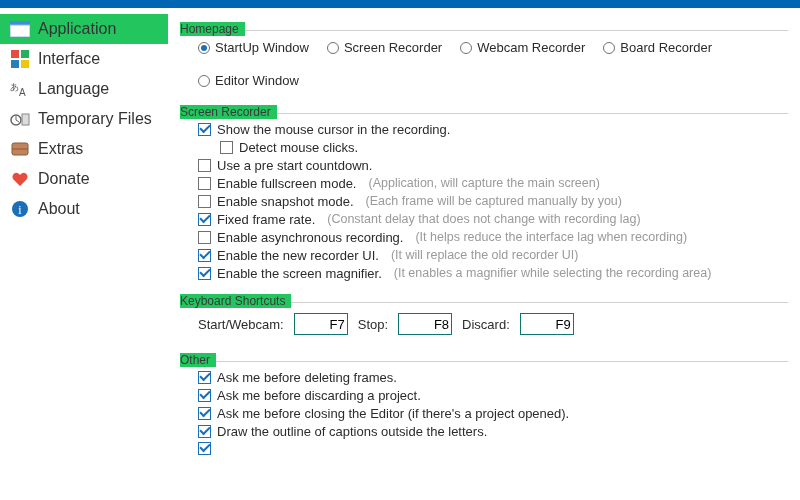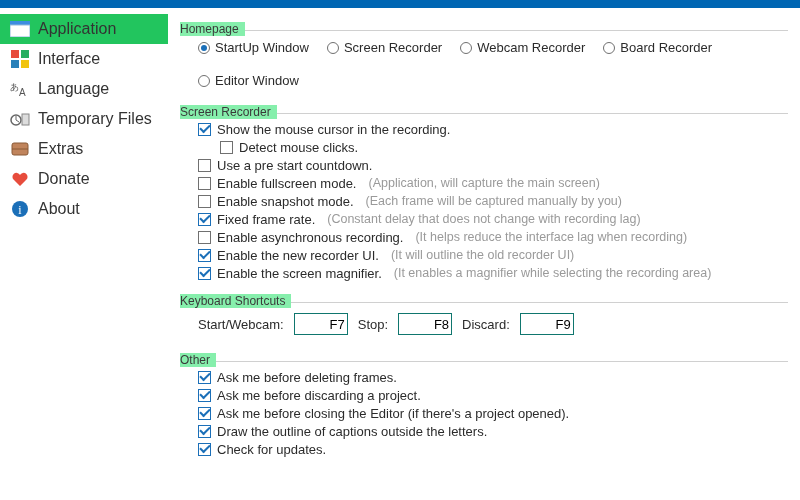"Homepage" .group-label span { background: #86efac -> #22c55e }
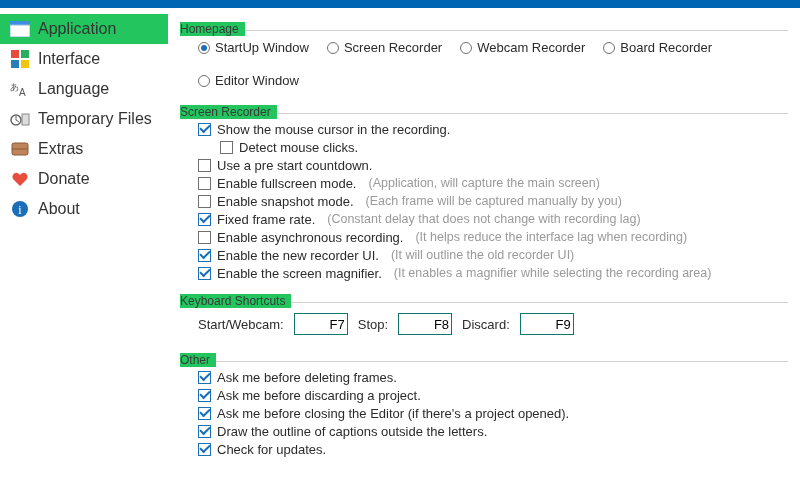"(It will outline the old" span.hint { text: outline -> replace }
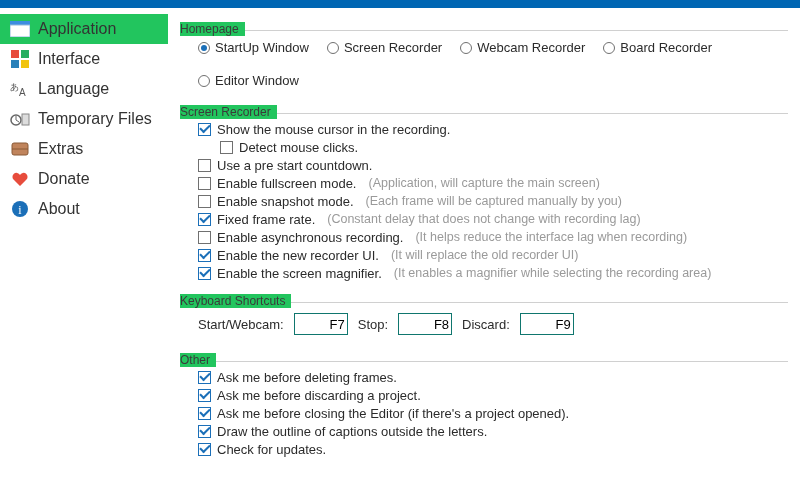"Check for updates." span { html: <span>Check for updates.</span> -> none }
